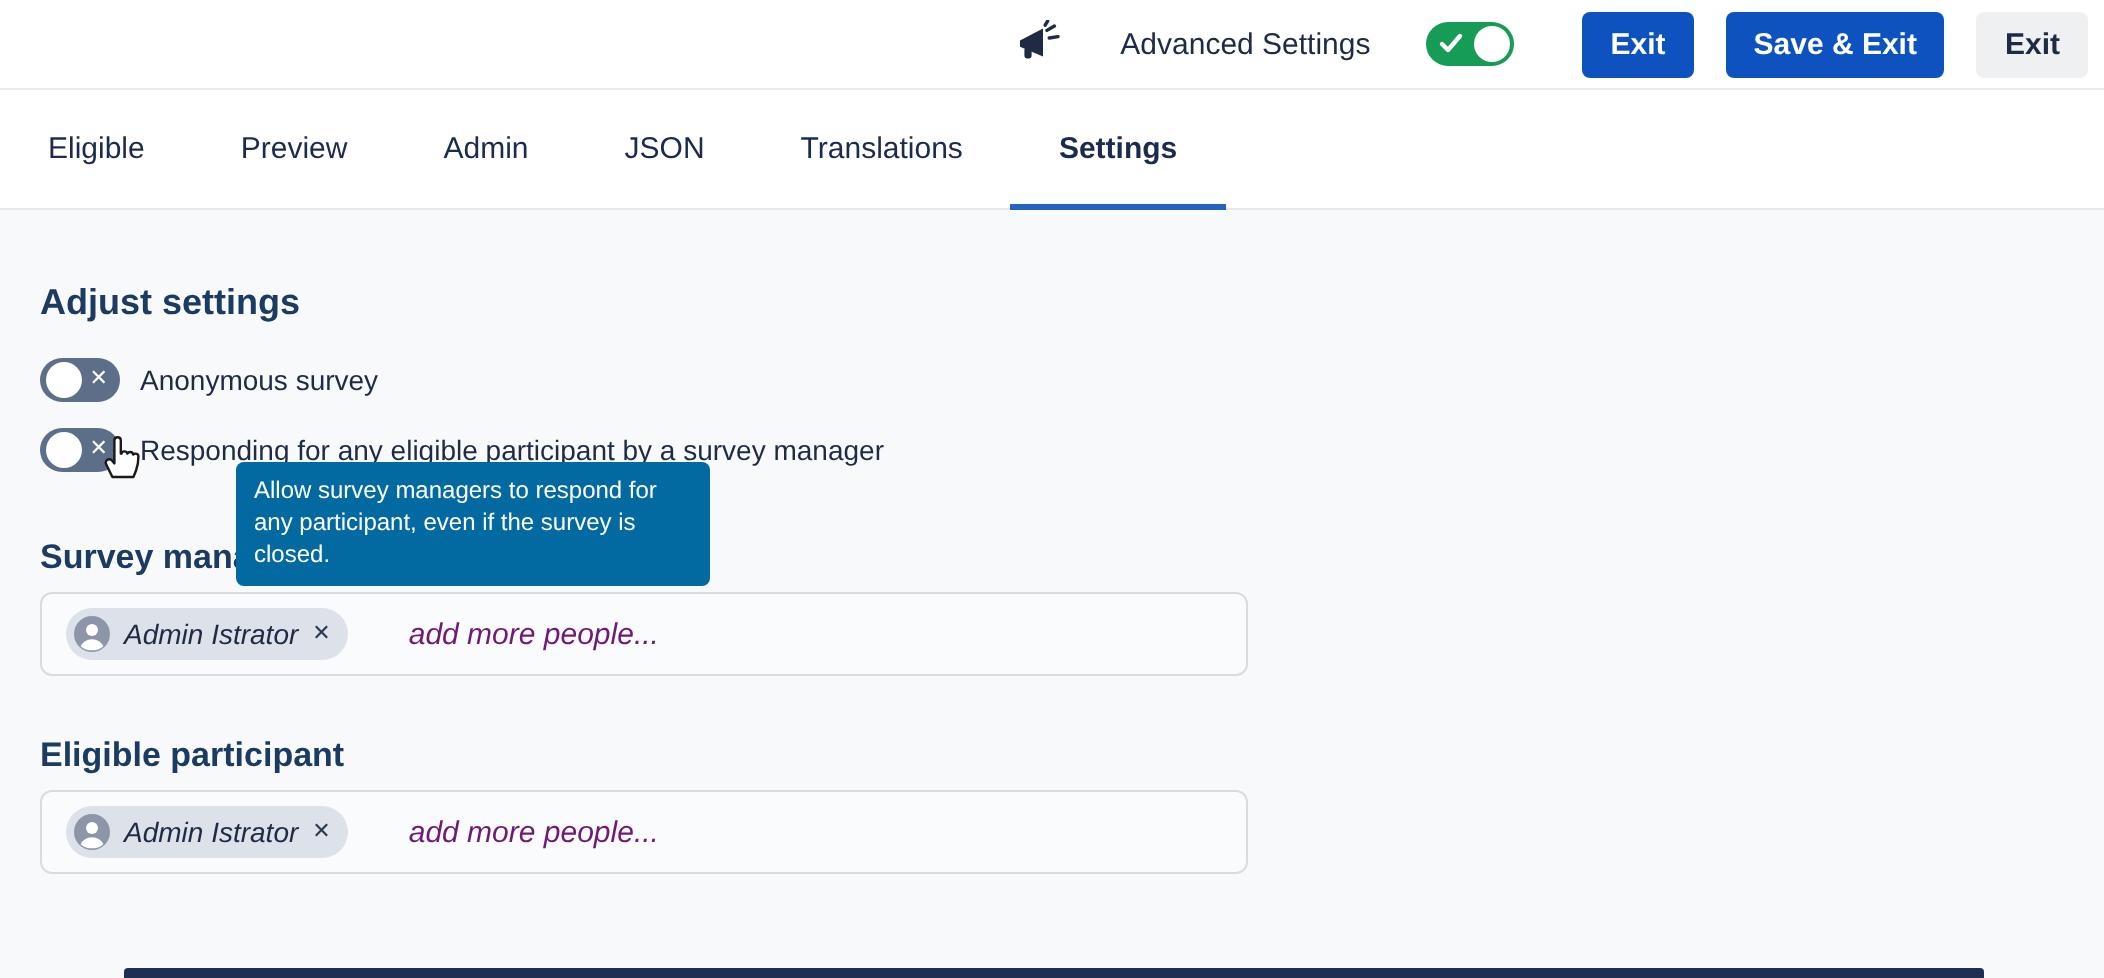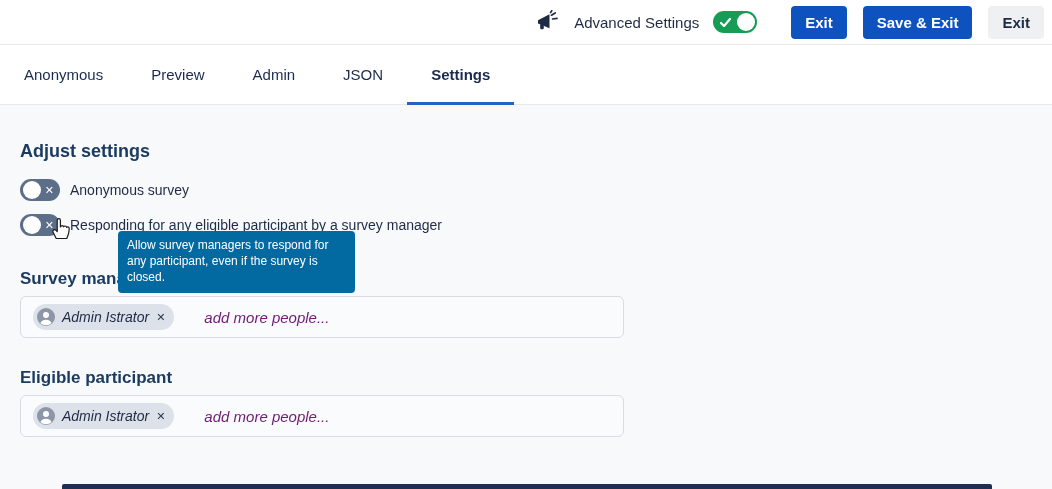"Advanced Settings" .topbar-left { gap: 14px -> 28px }
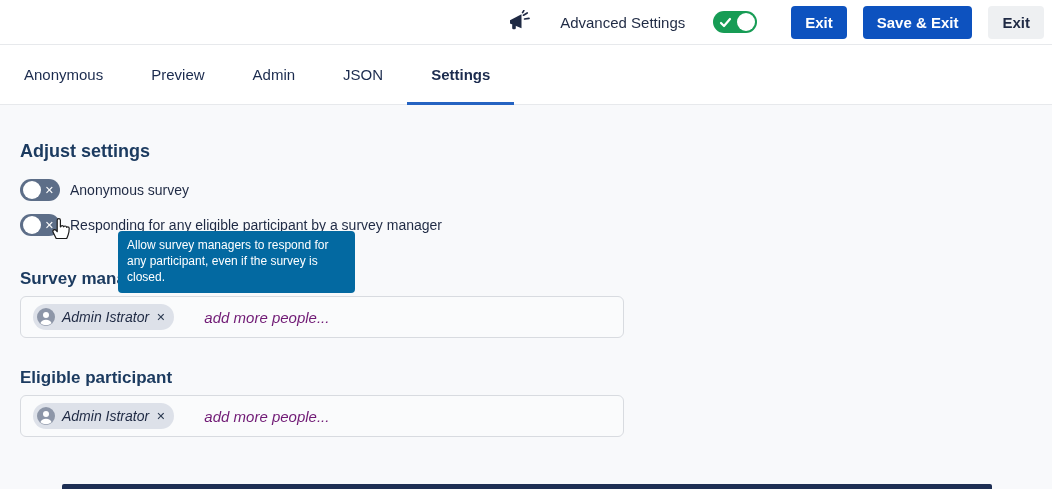"Anonymous" div.tab { text: Anonymous -> Eligible }
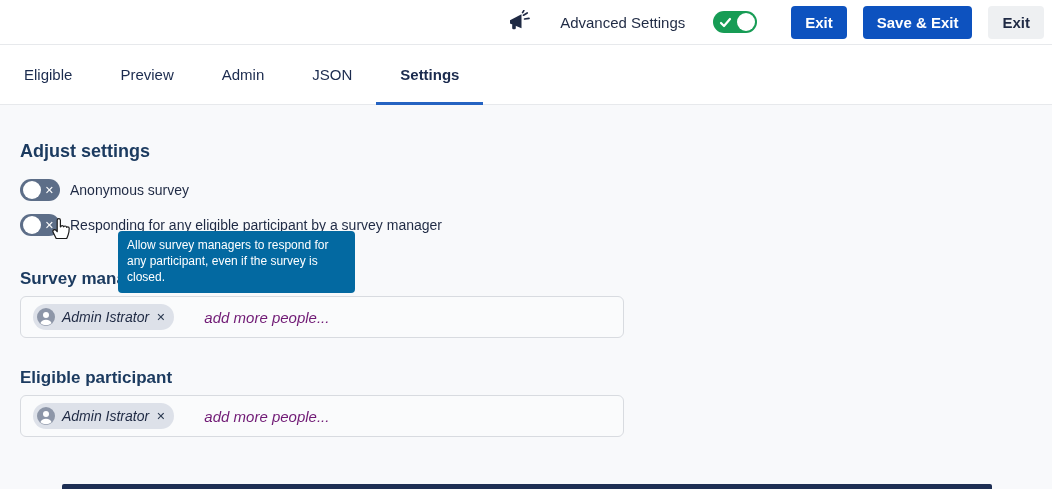"Translations" div.tab { html: none -> <div>Translations</div> }
